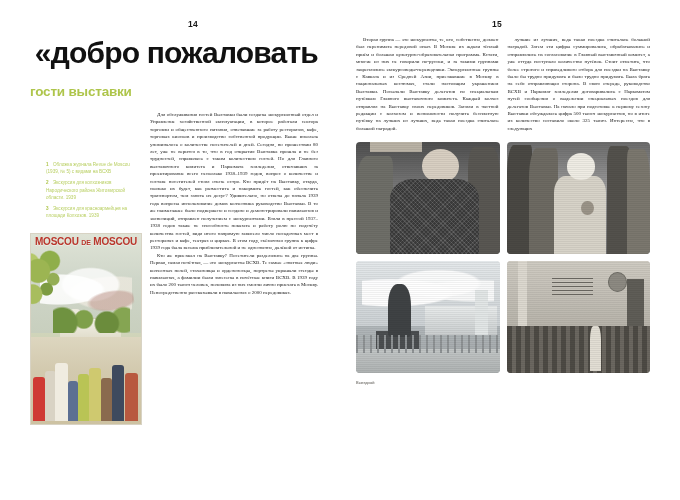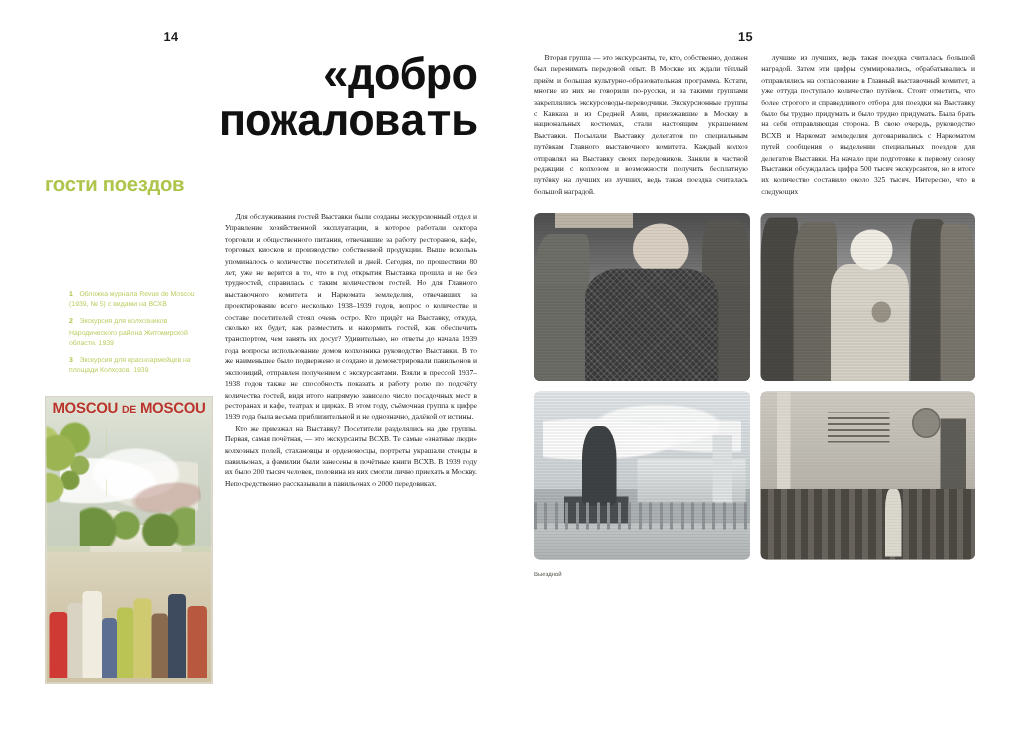"14" .folio-left { text-align: center -> right }
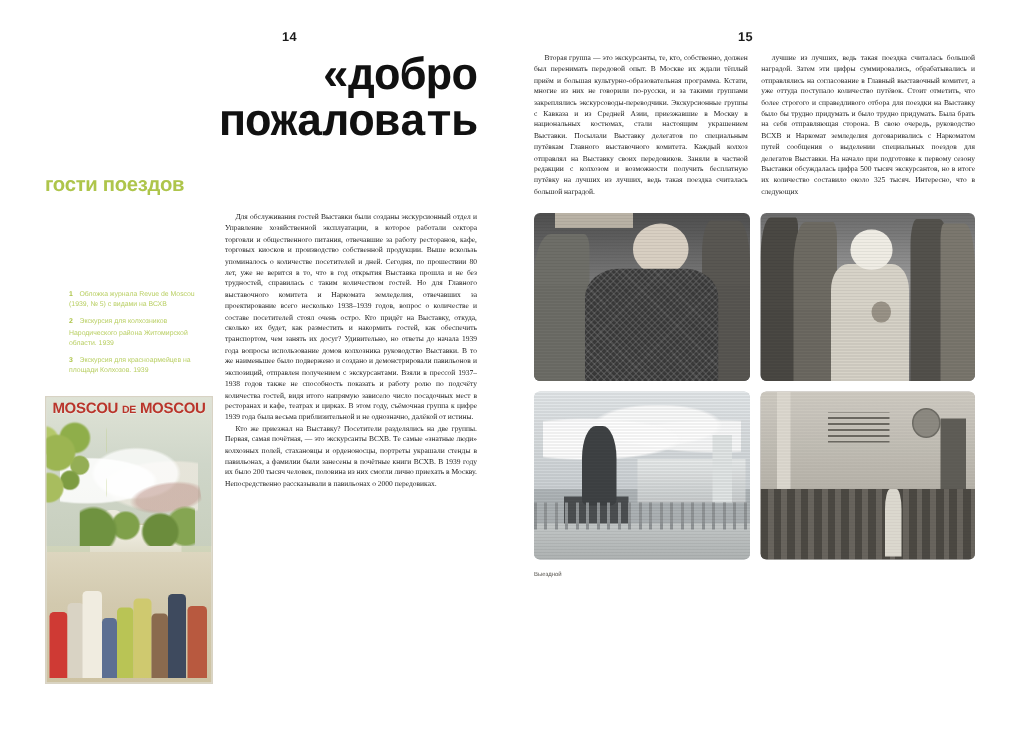"«добро пожаловать" .headline { font-family: Liberation Mono, monospace -> Liberation Sans, sans-serif }
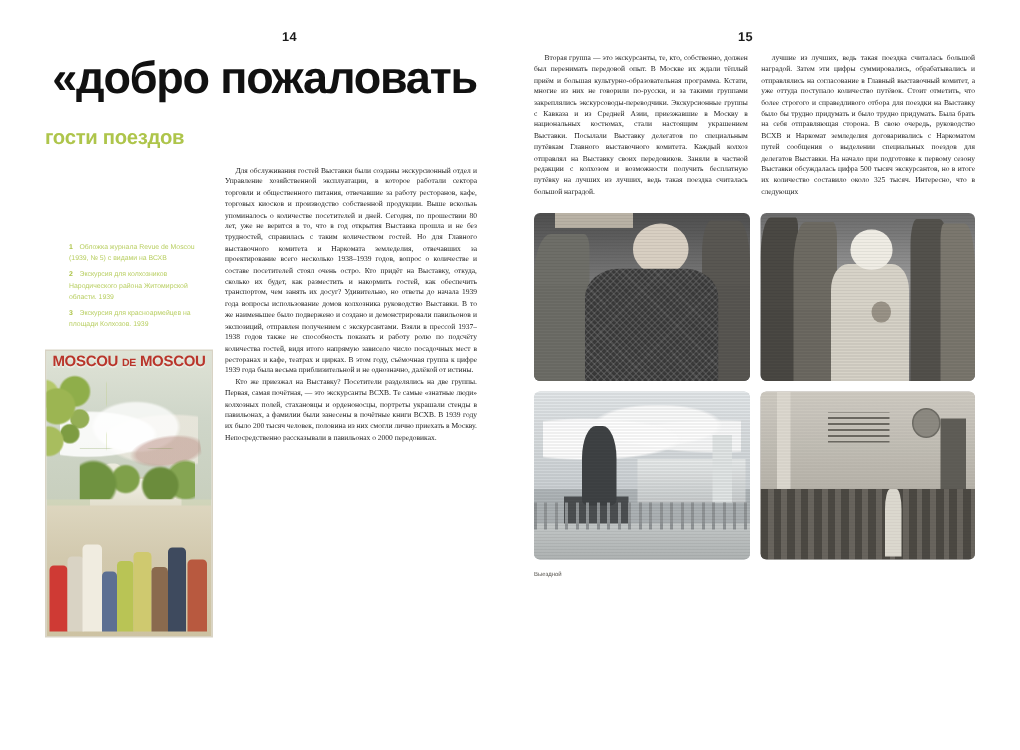"гости поездов" div.kicker { text: поездов -> выставки }
